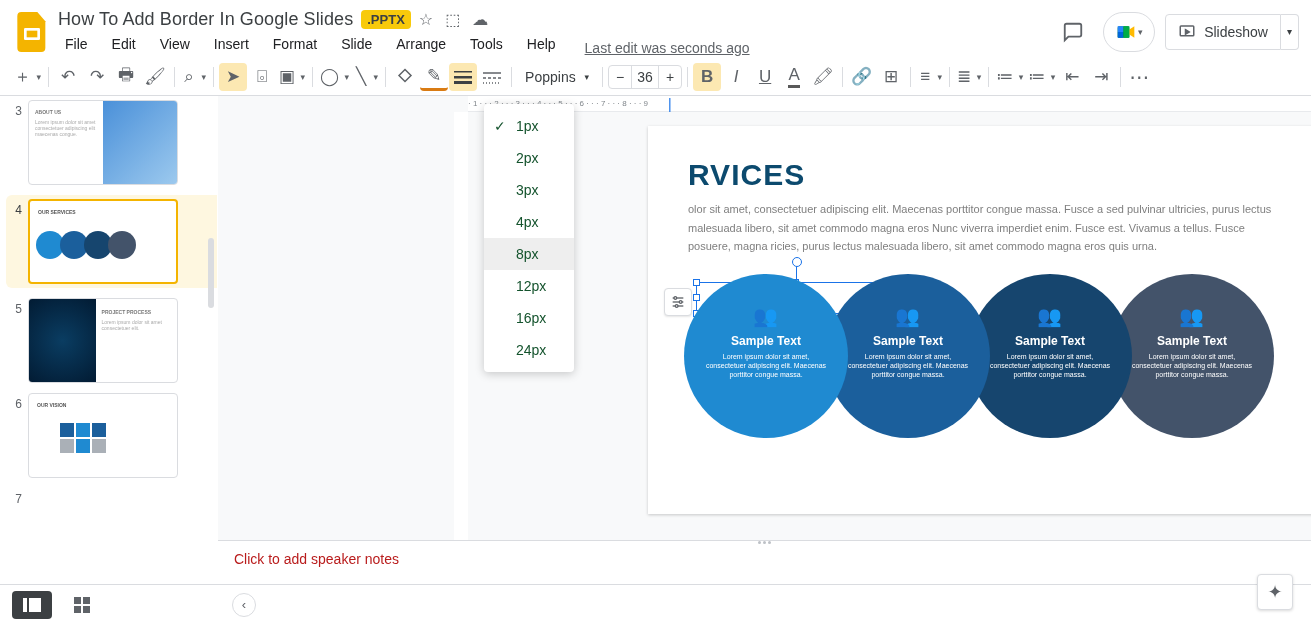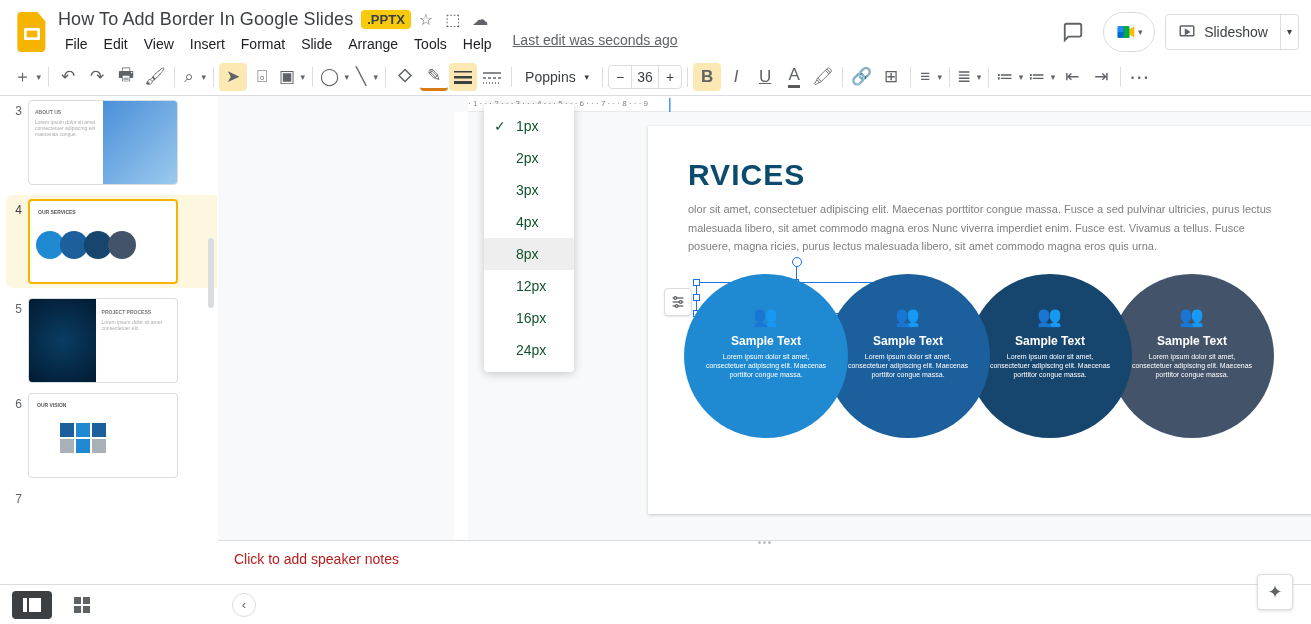"File" .menu-row { align-items: flex-start -> flex-end; gap: 2px -> 10px }
